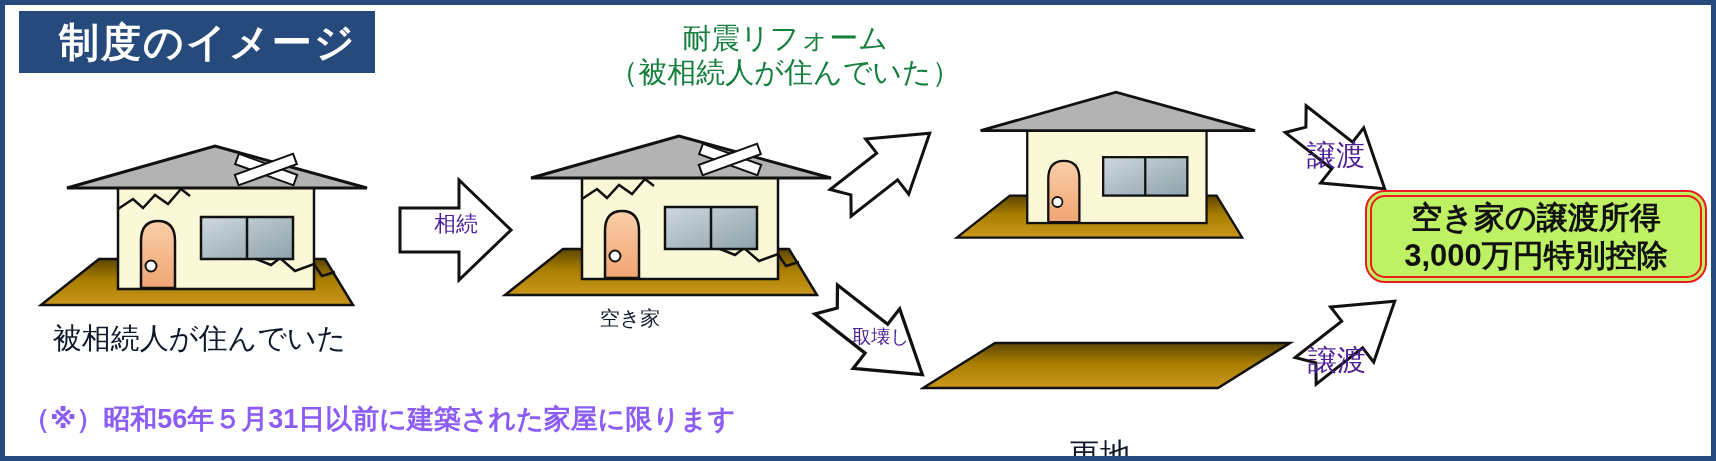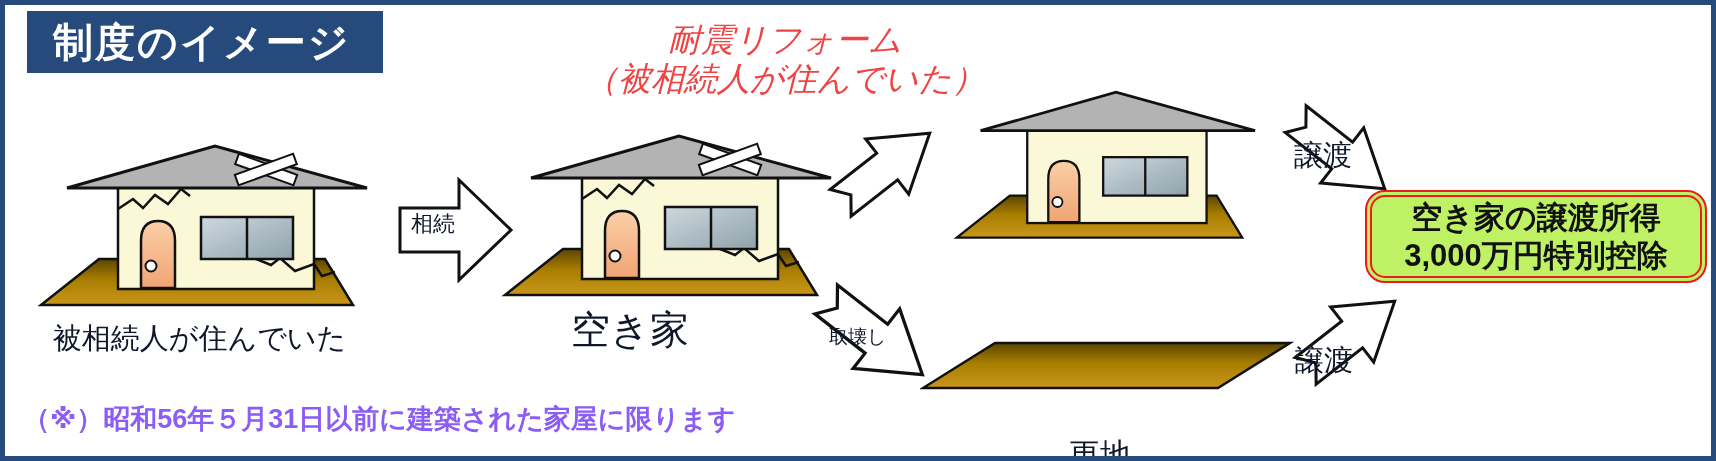"制度のイメージ" .title-box { left: 22px -> 14px; padding-left: 26px -> 40px }
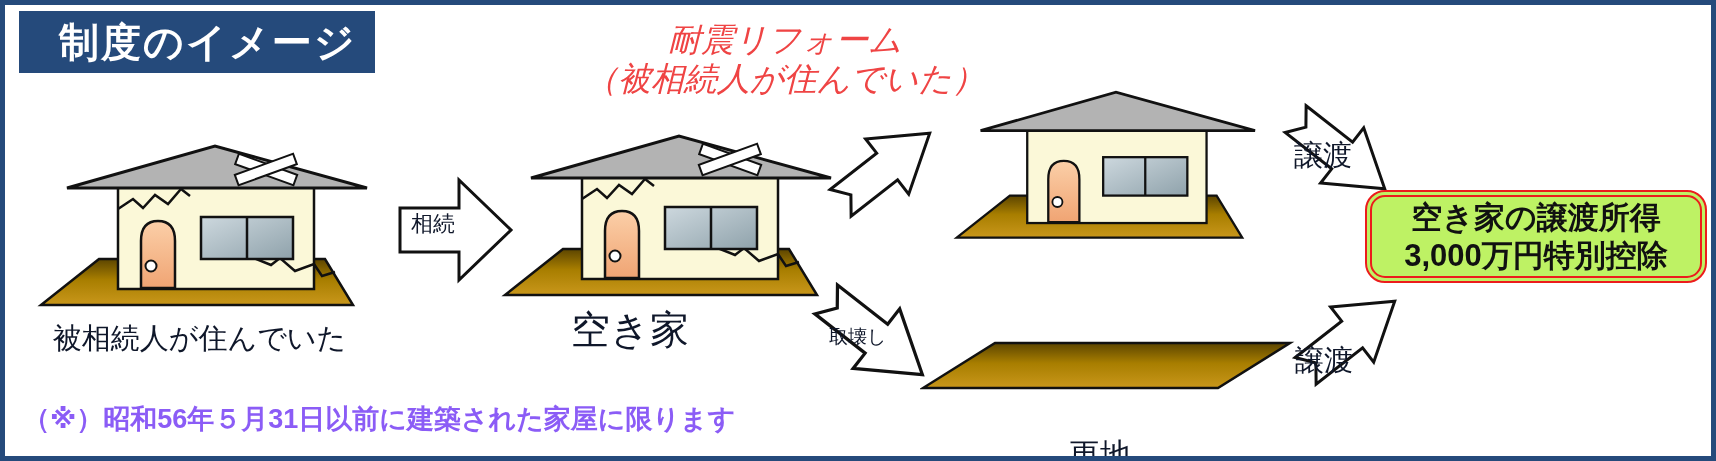"耐震リフォーム" .reform-note { color: #ef4444 -> #15803d; font-size: 33px -> 29px; font-style: italic -> none }
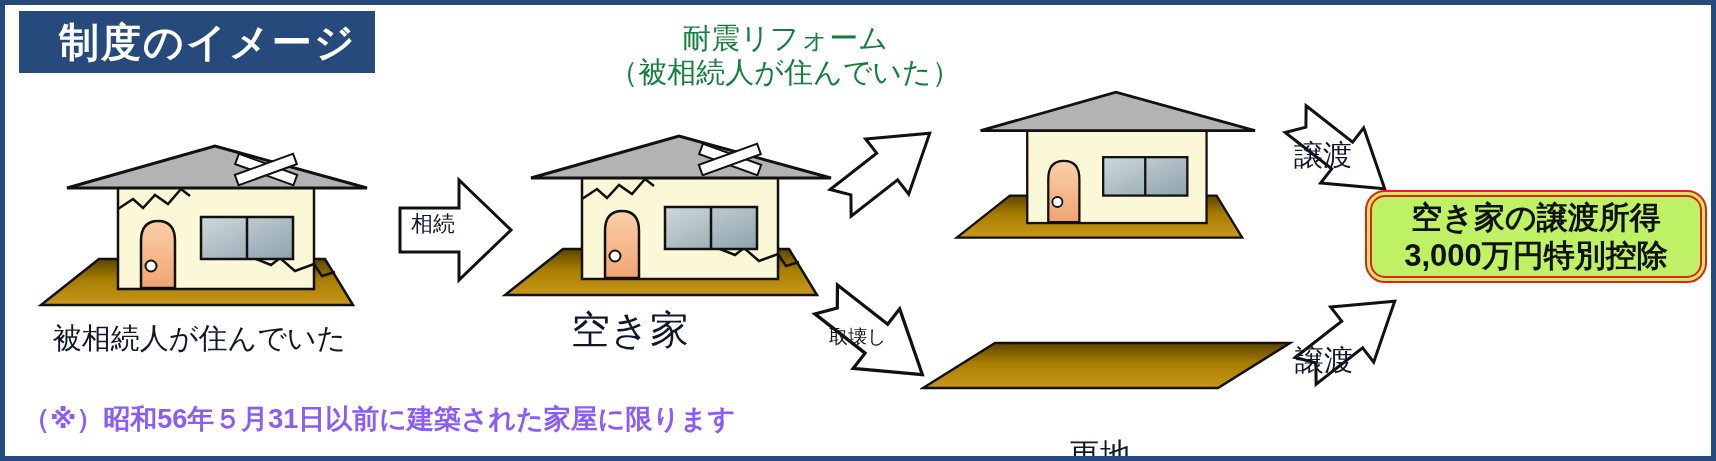"譲渡" .arrow-label { color: #0f172a -> #4c1d95; text-align: none -> center }
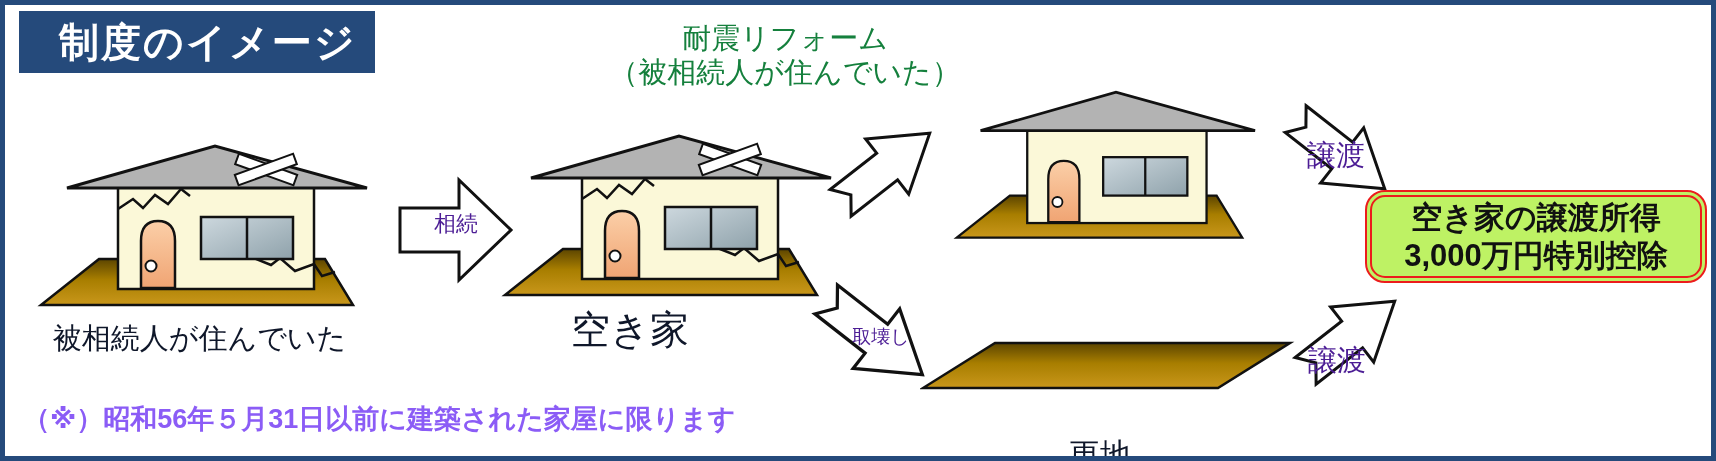"空き家" .lbl-vacant { font-size: 39px -> 20px }
